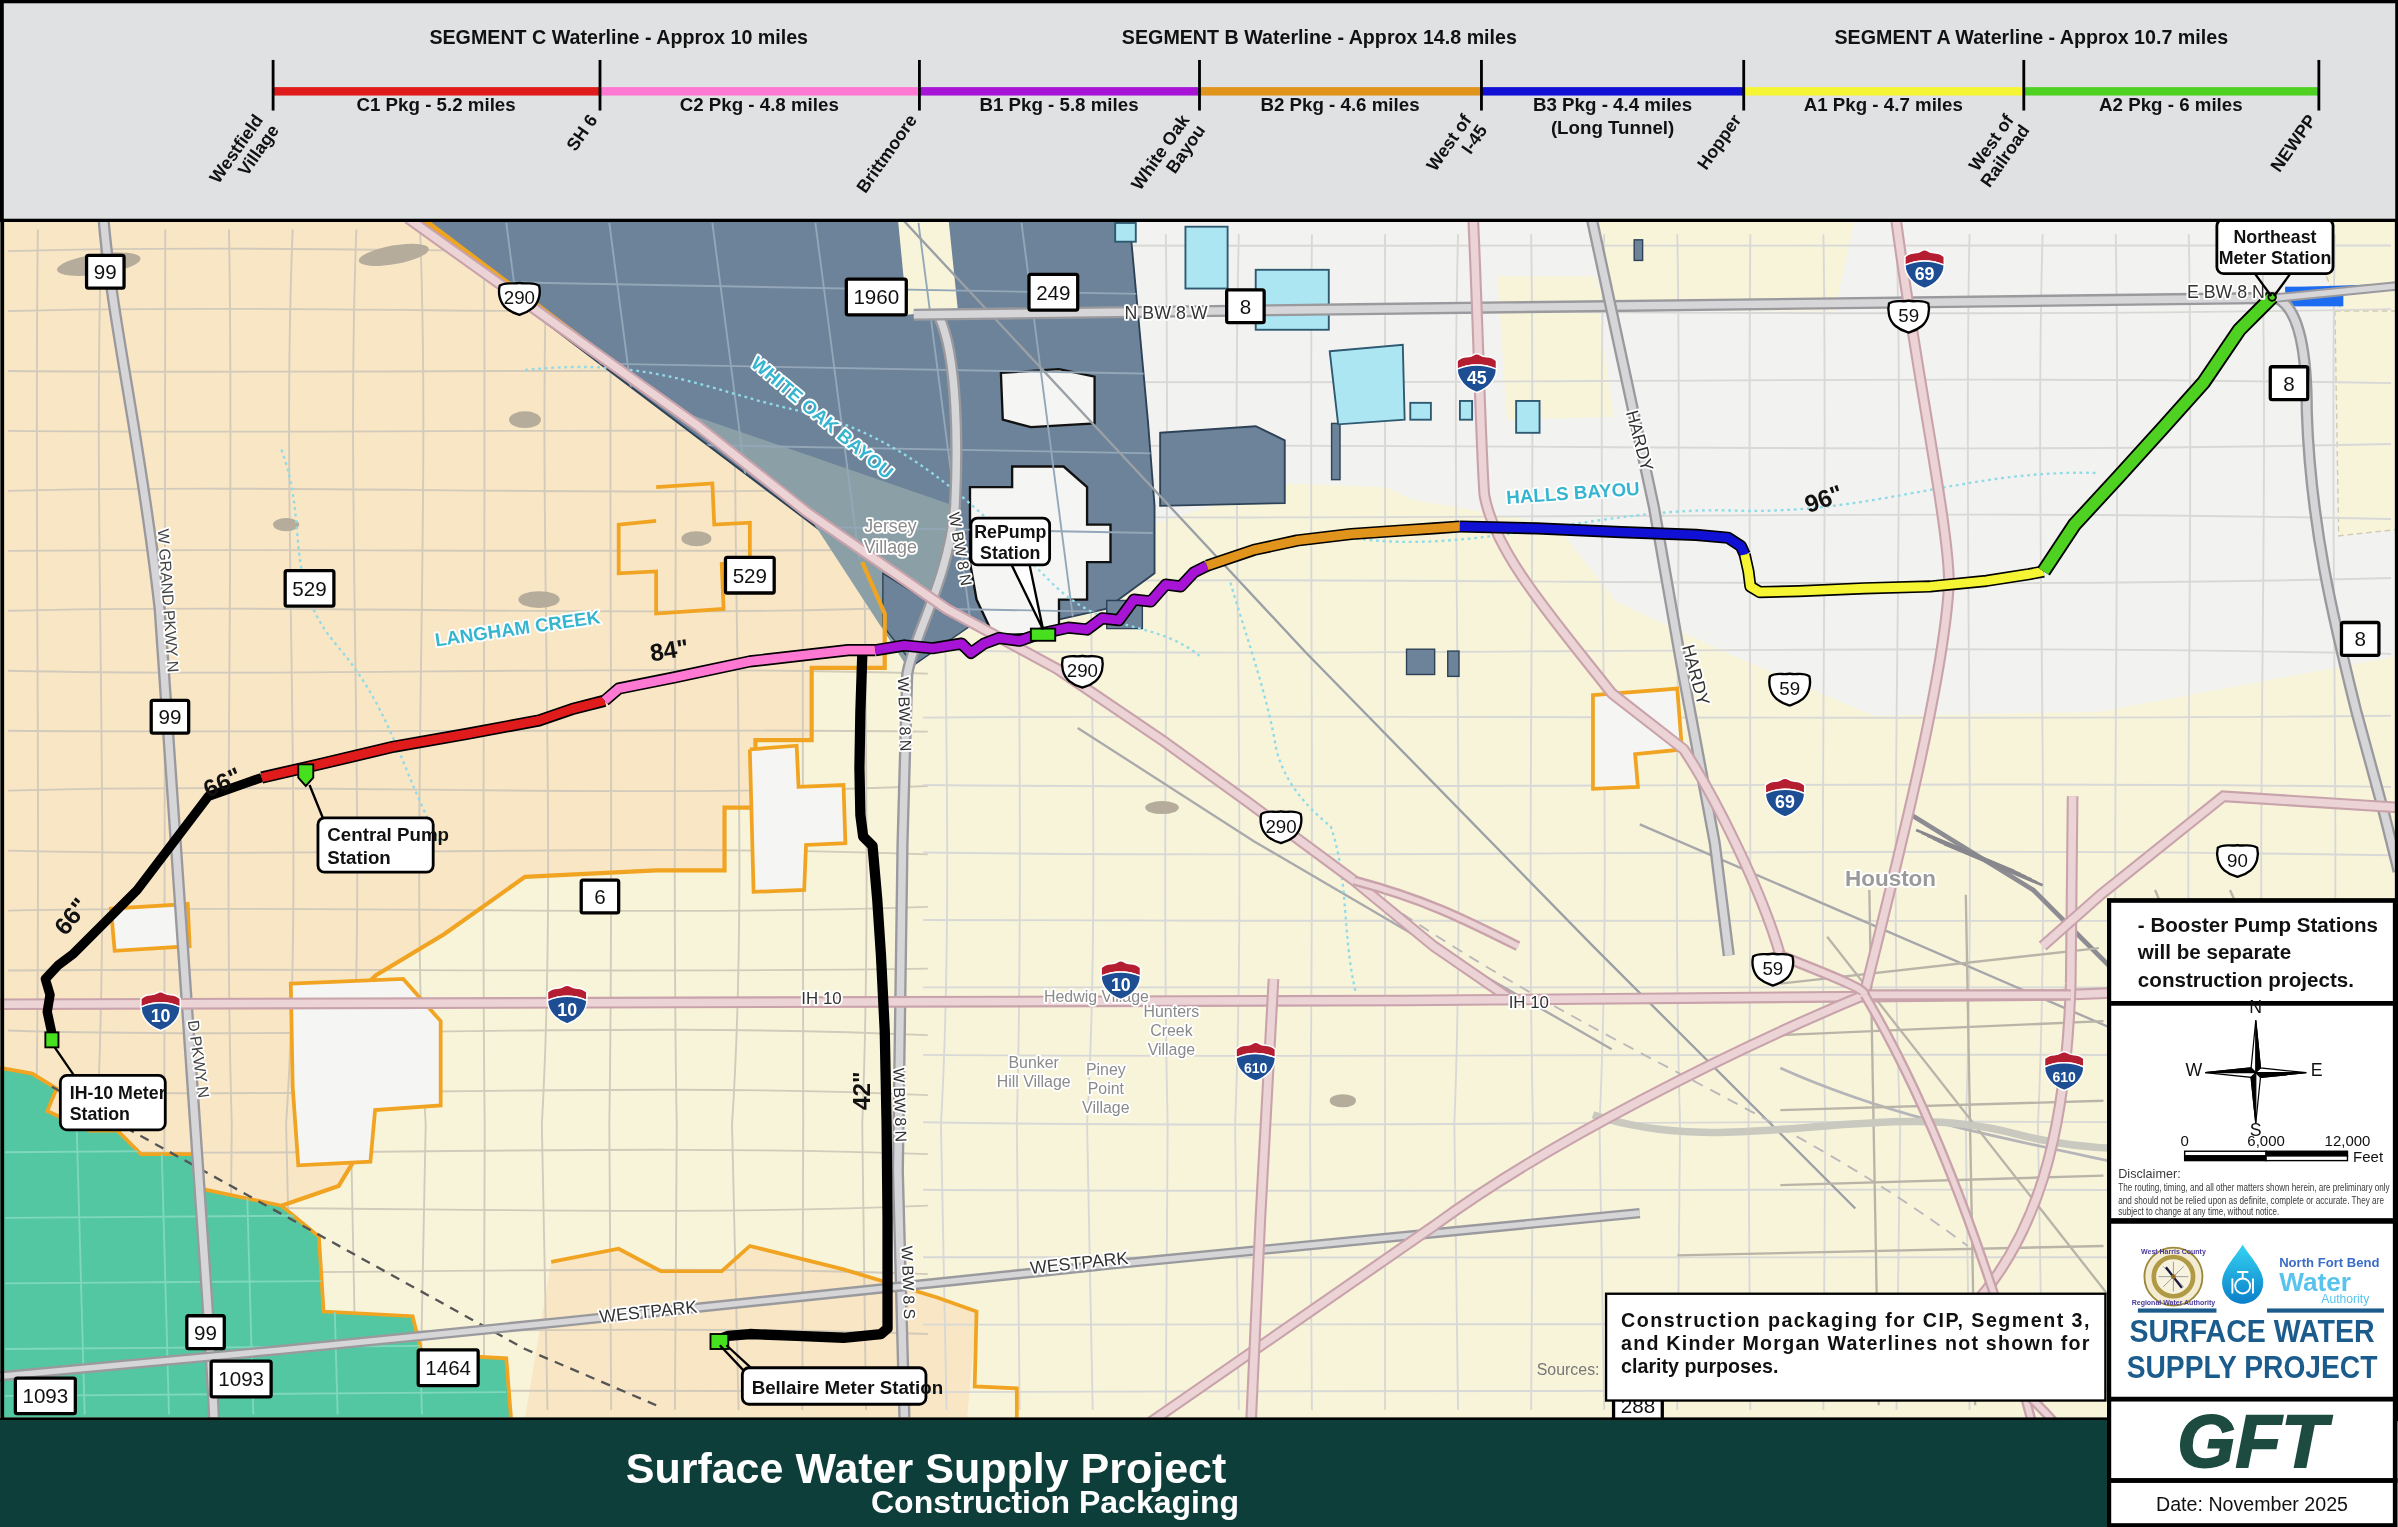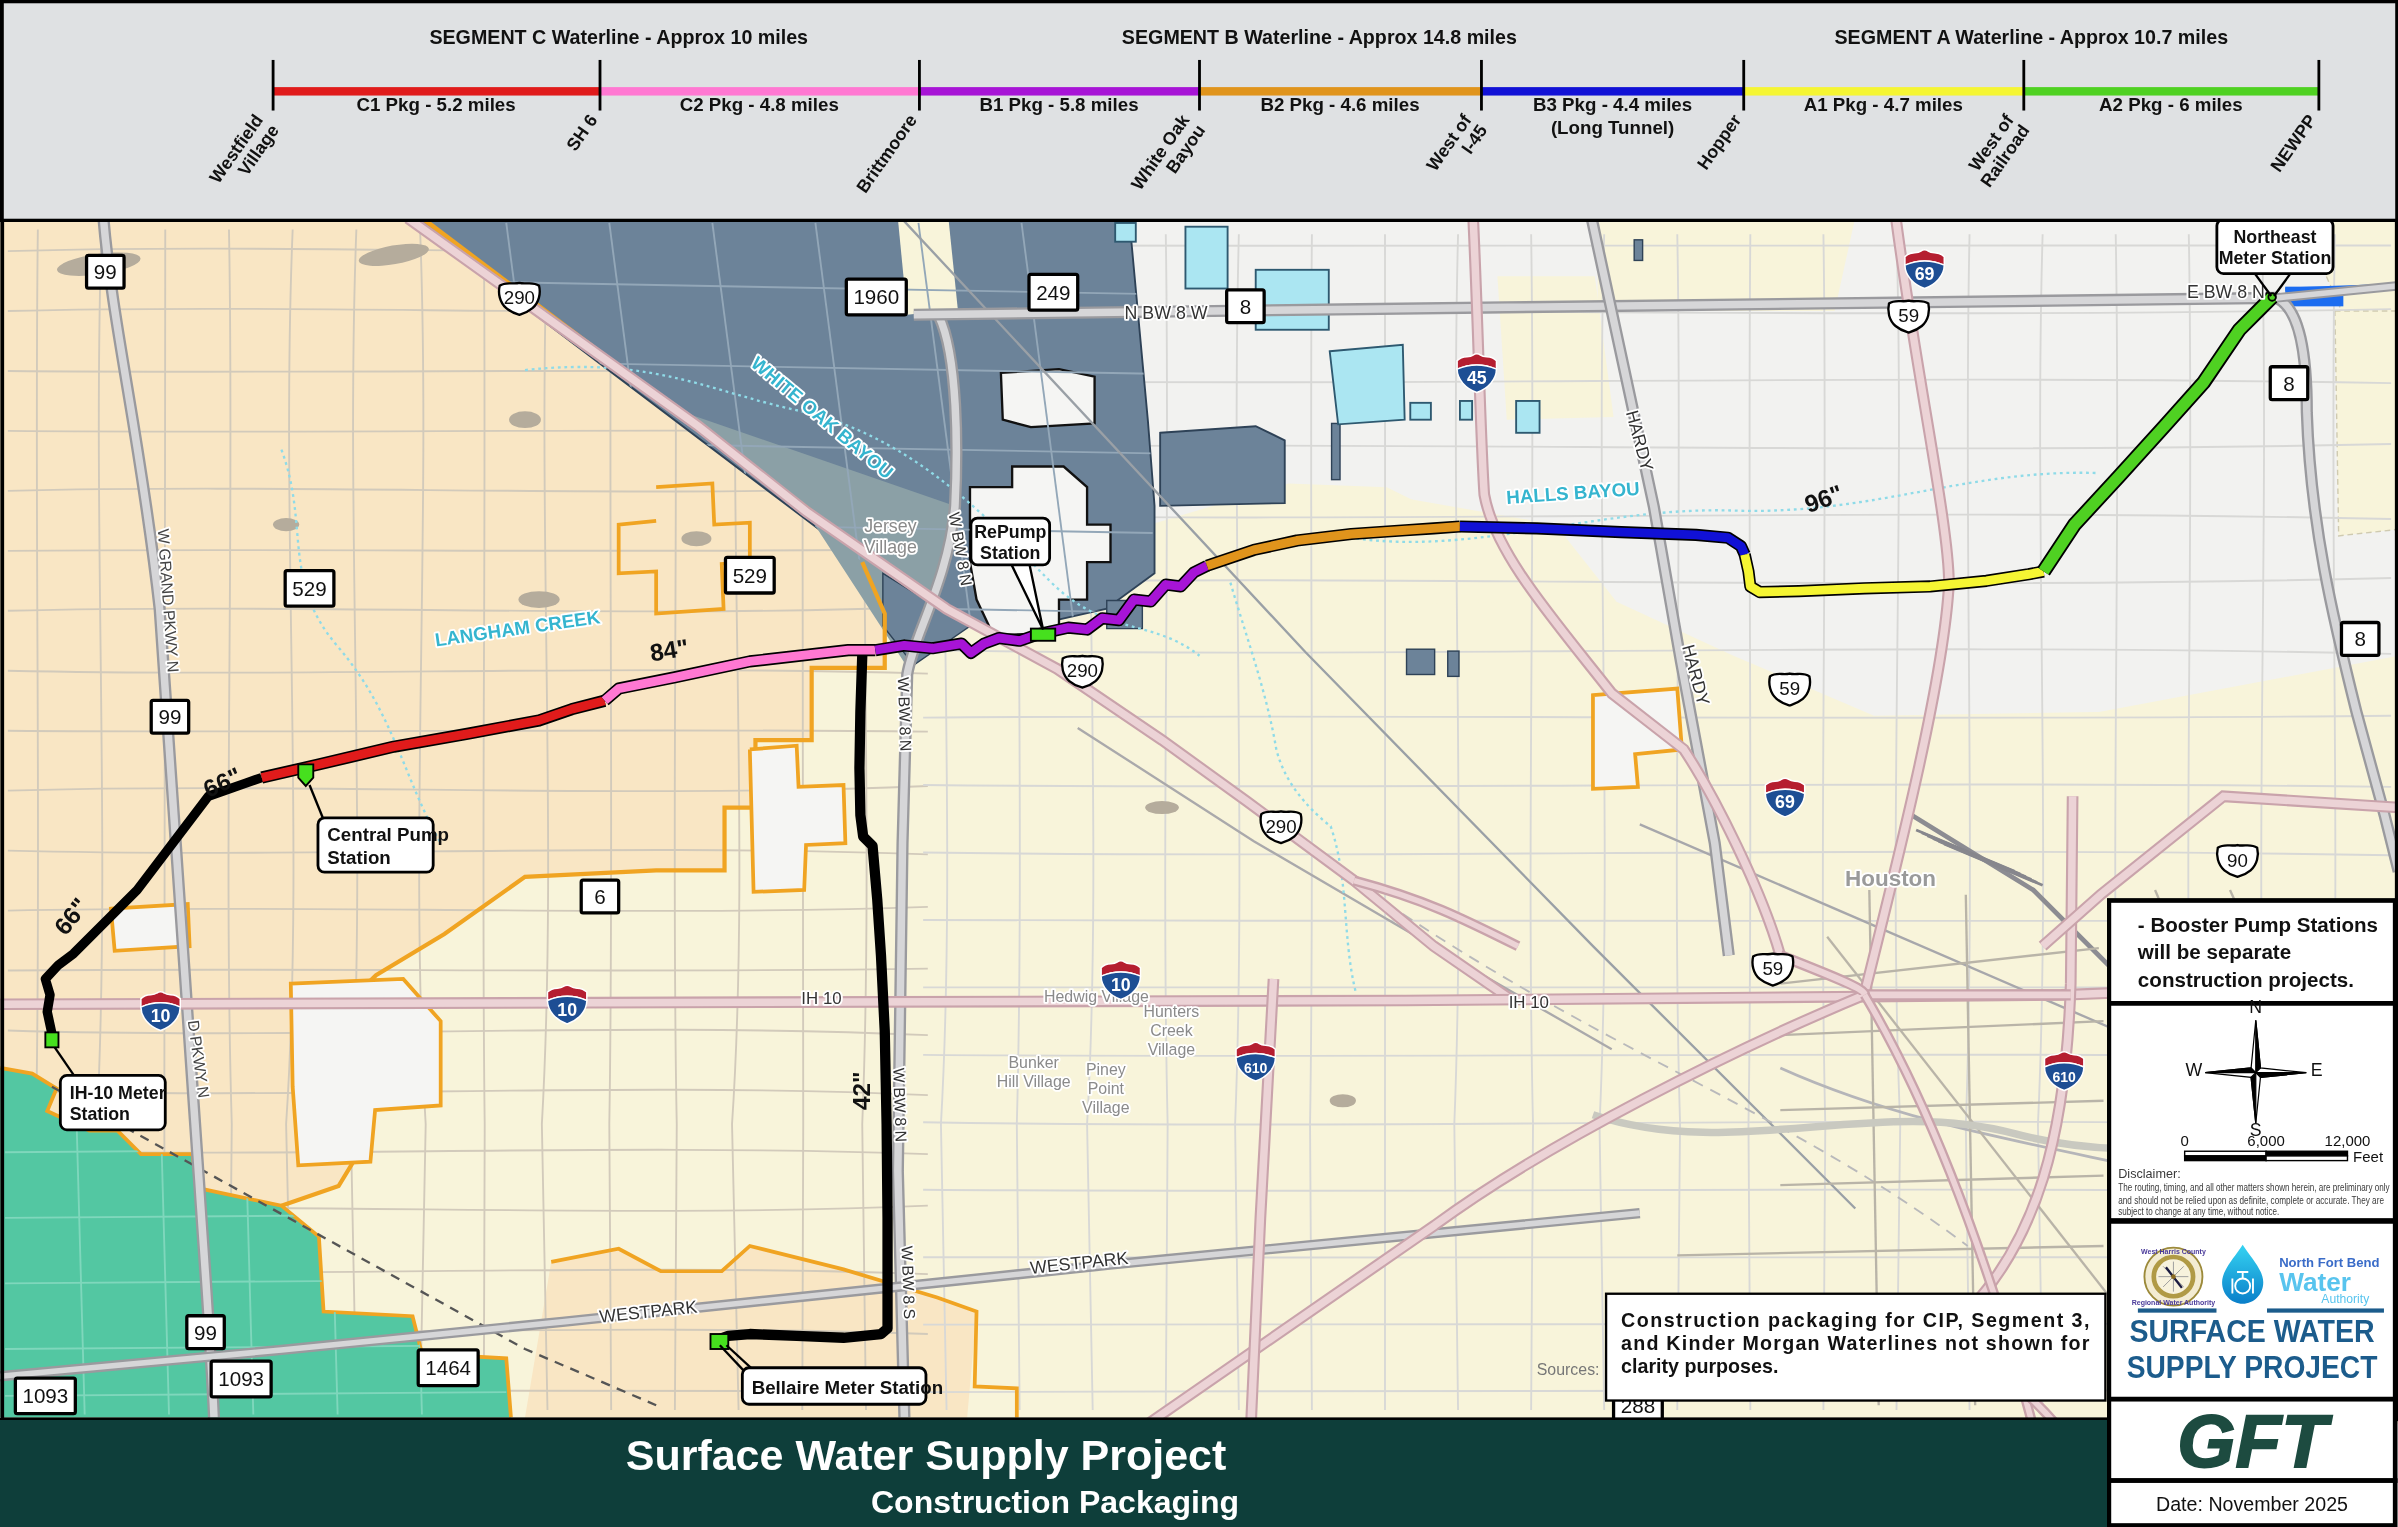"Surface Water Supply Project" div { top: 11px -> 24px }
